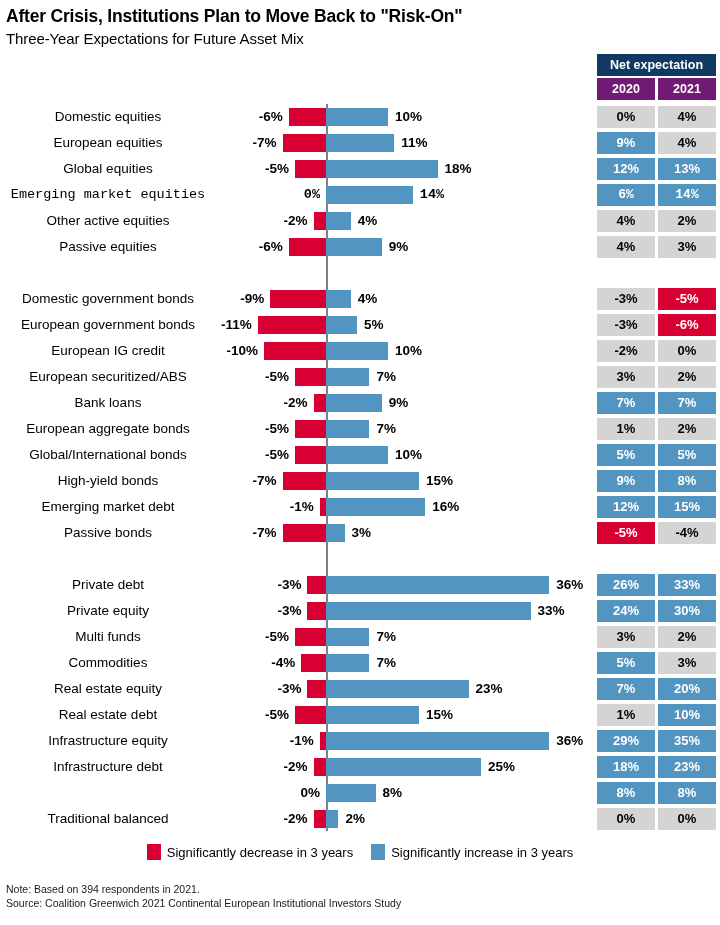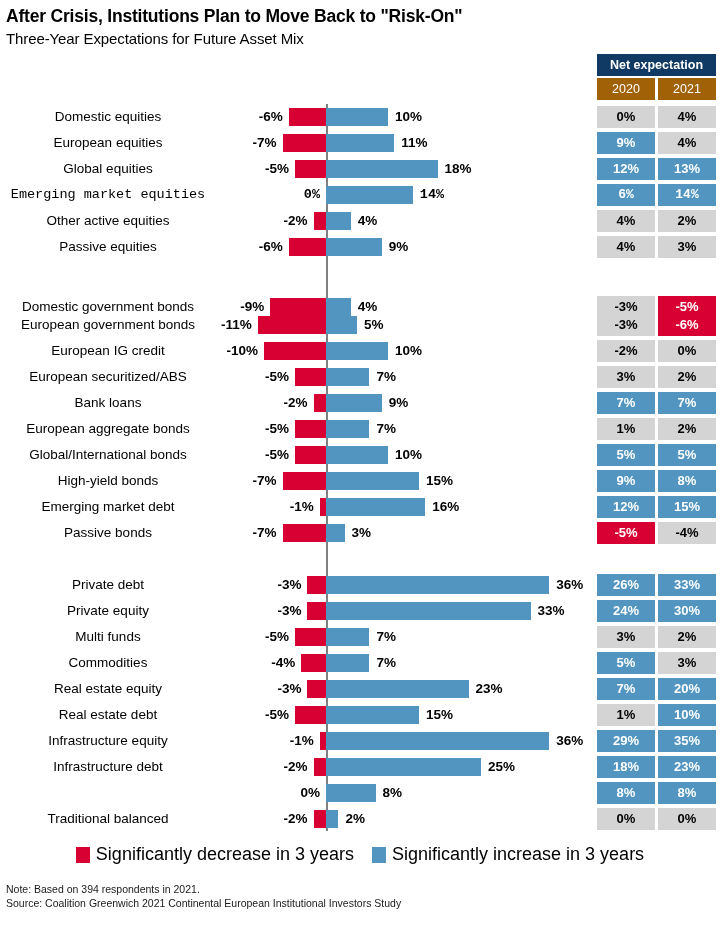"2020" .year-head { background: #a16207 -> #701a75; font-weight: normal -> bold }
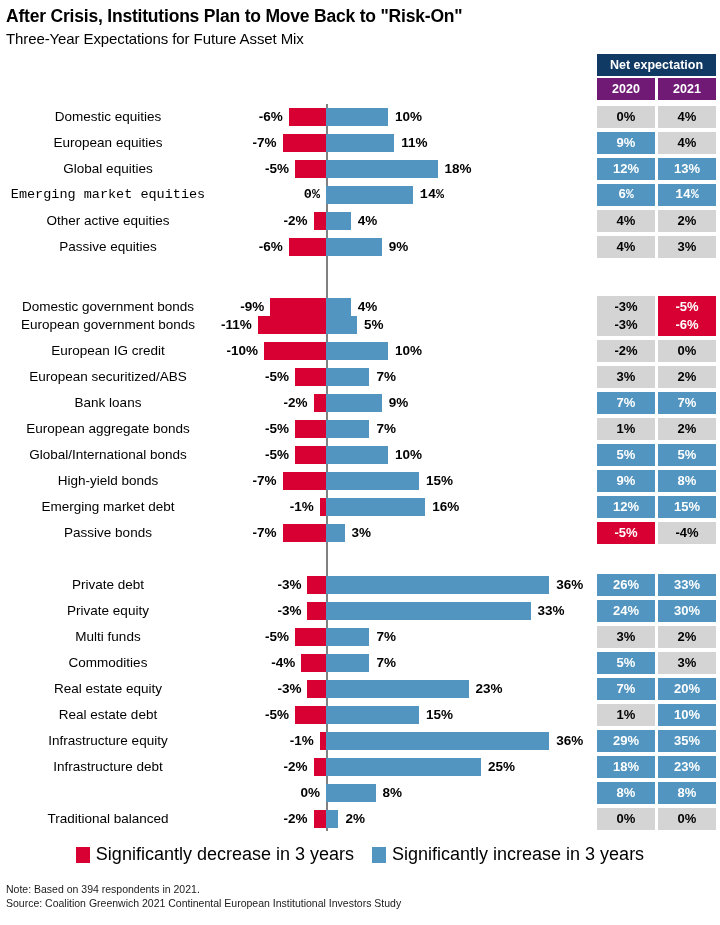"Domestic government bonds" div.row { margin-top: 8px -> none }
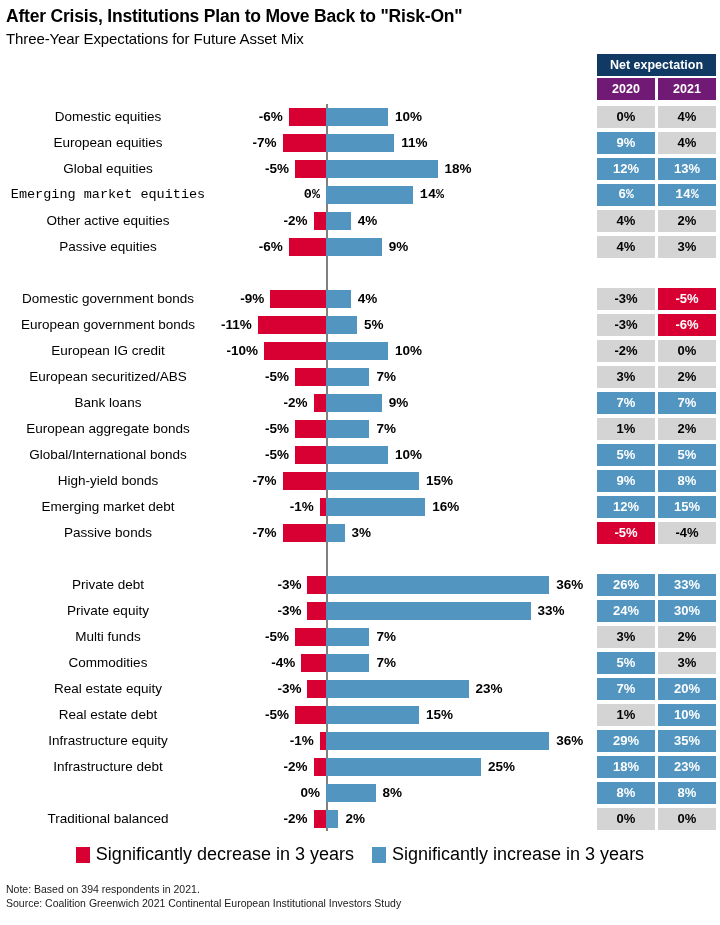"Significantly decrease in 3 years" #legend { font-size: 18px -> 13px }
